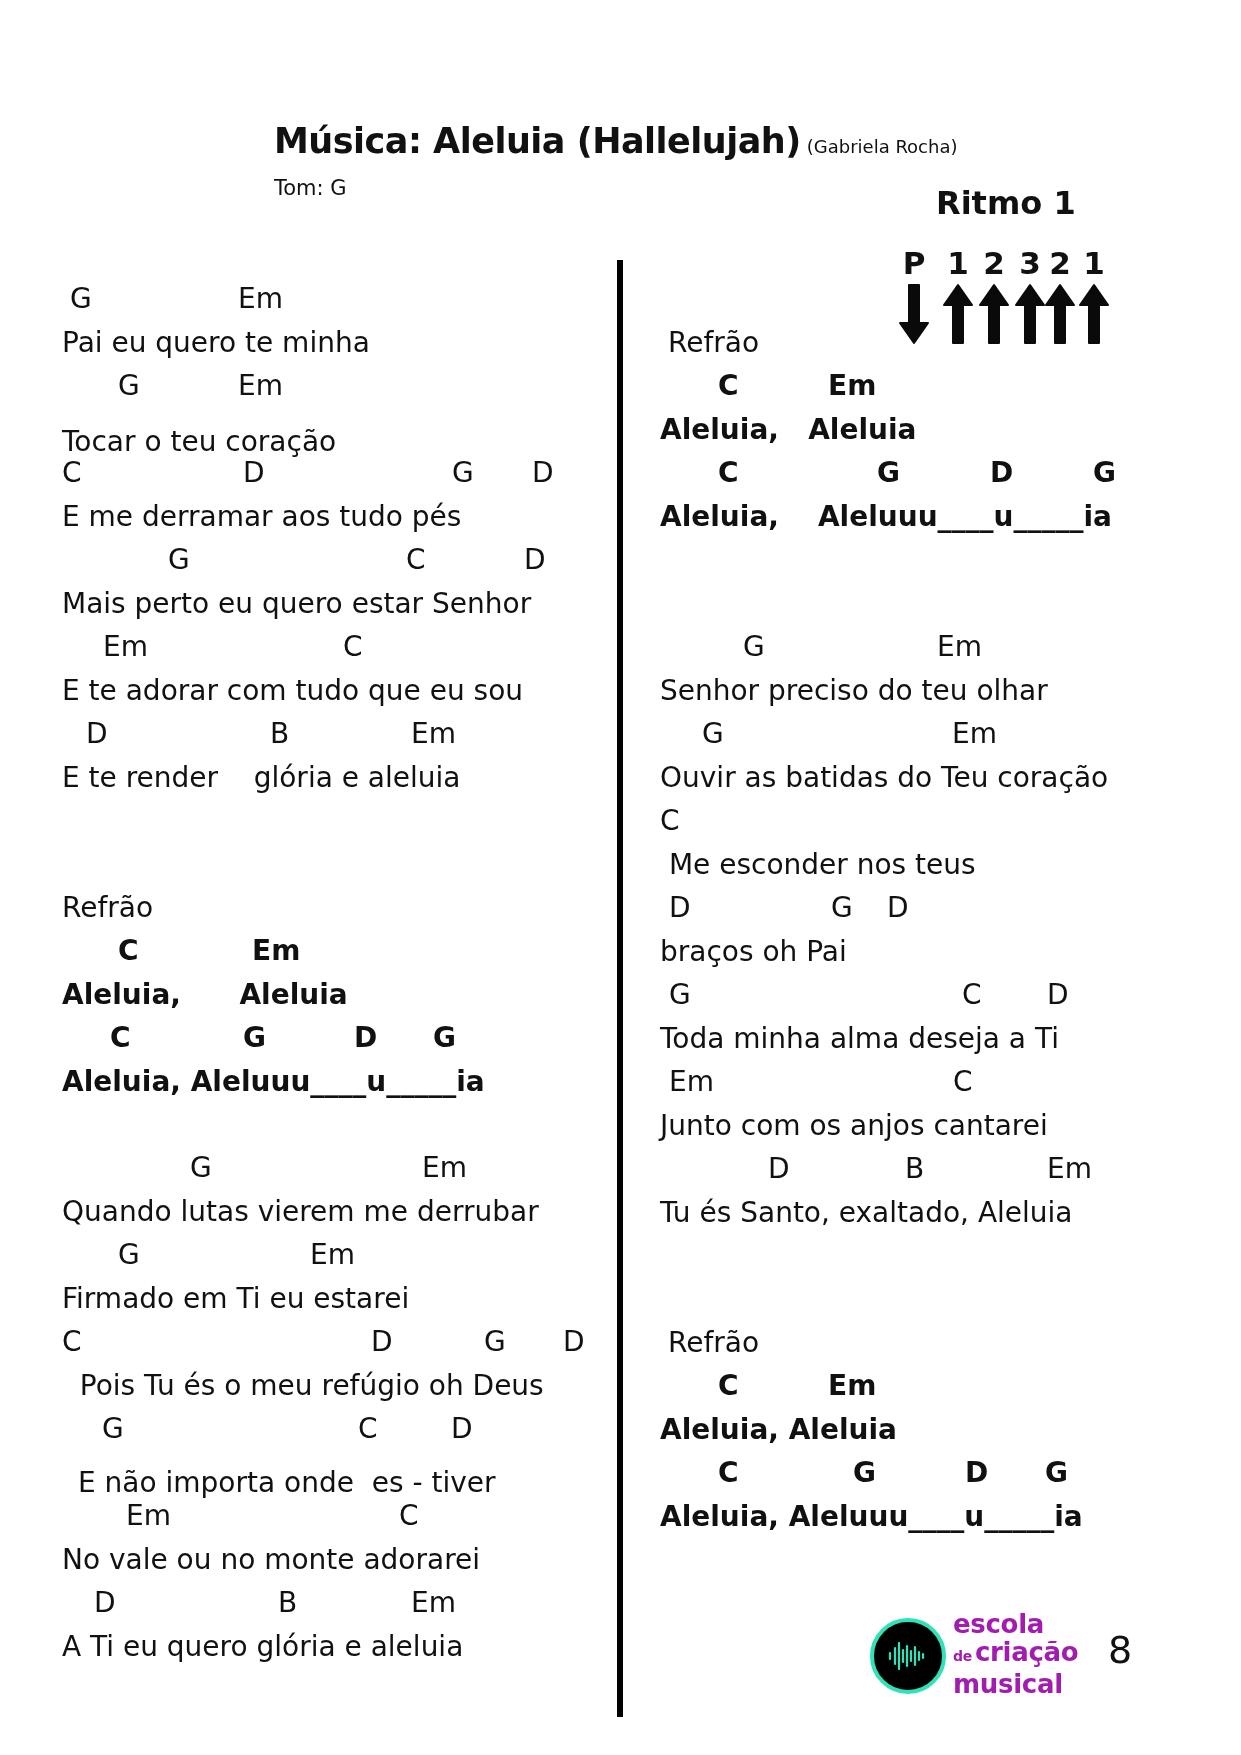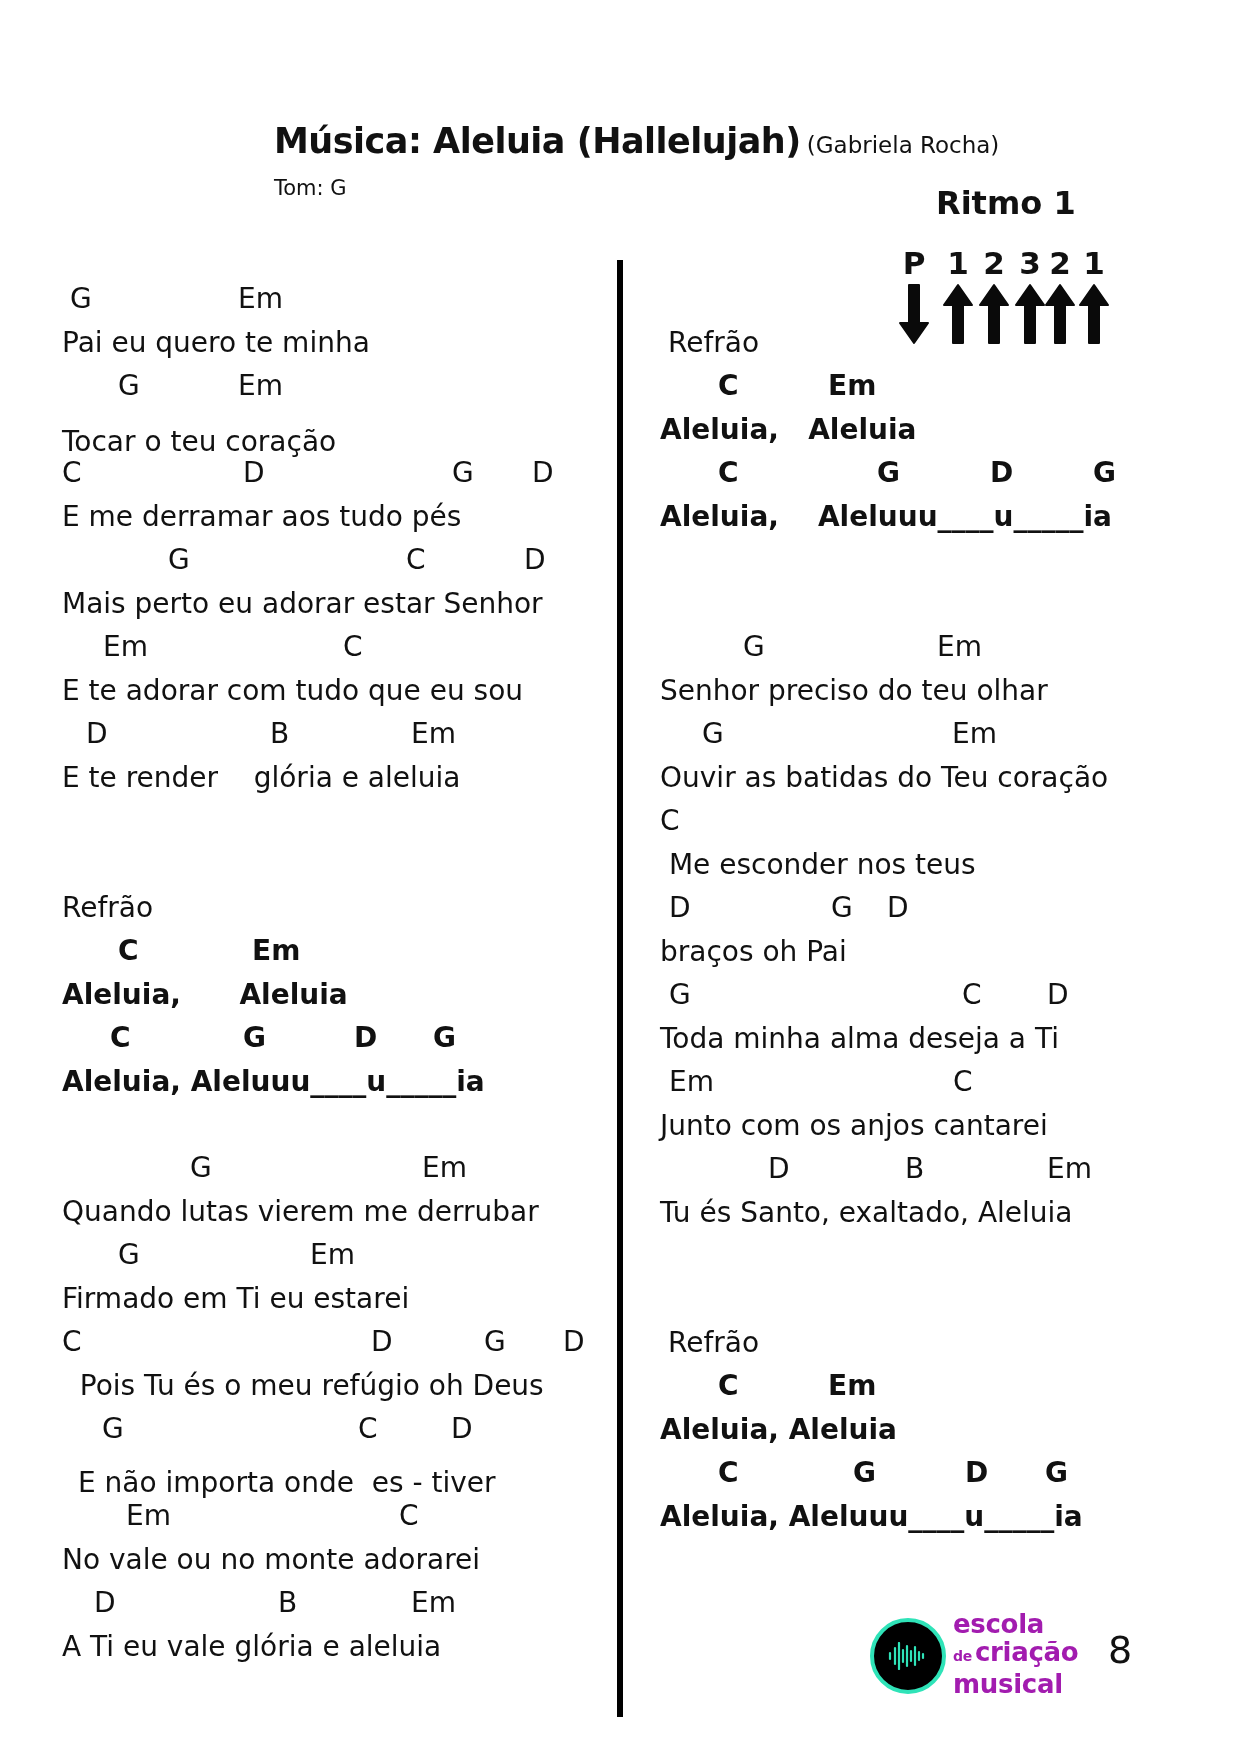"(Gabriela Rocha)" .artist { font-size: 23px -> 18px }
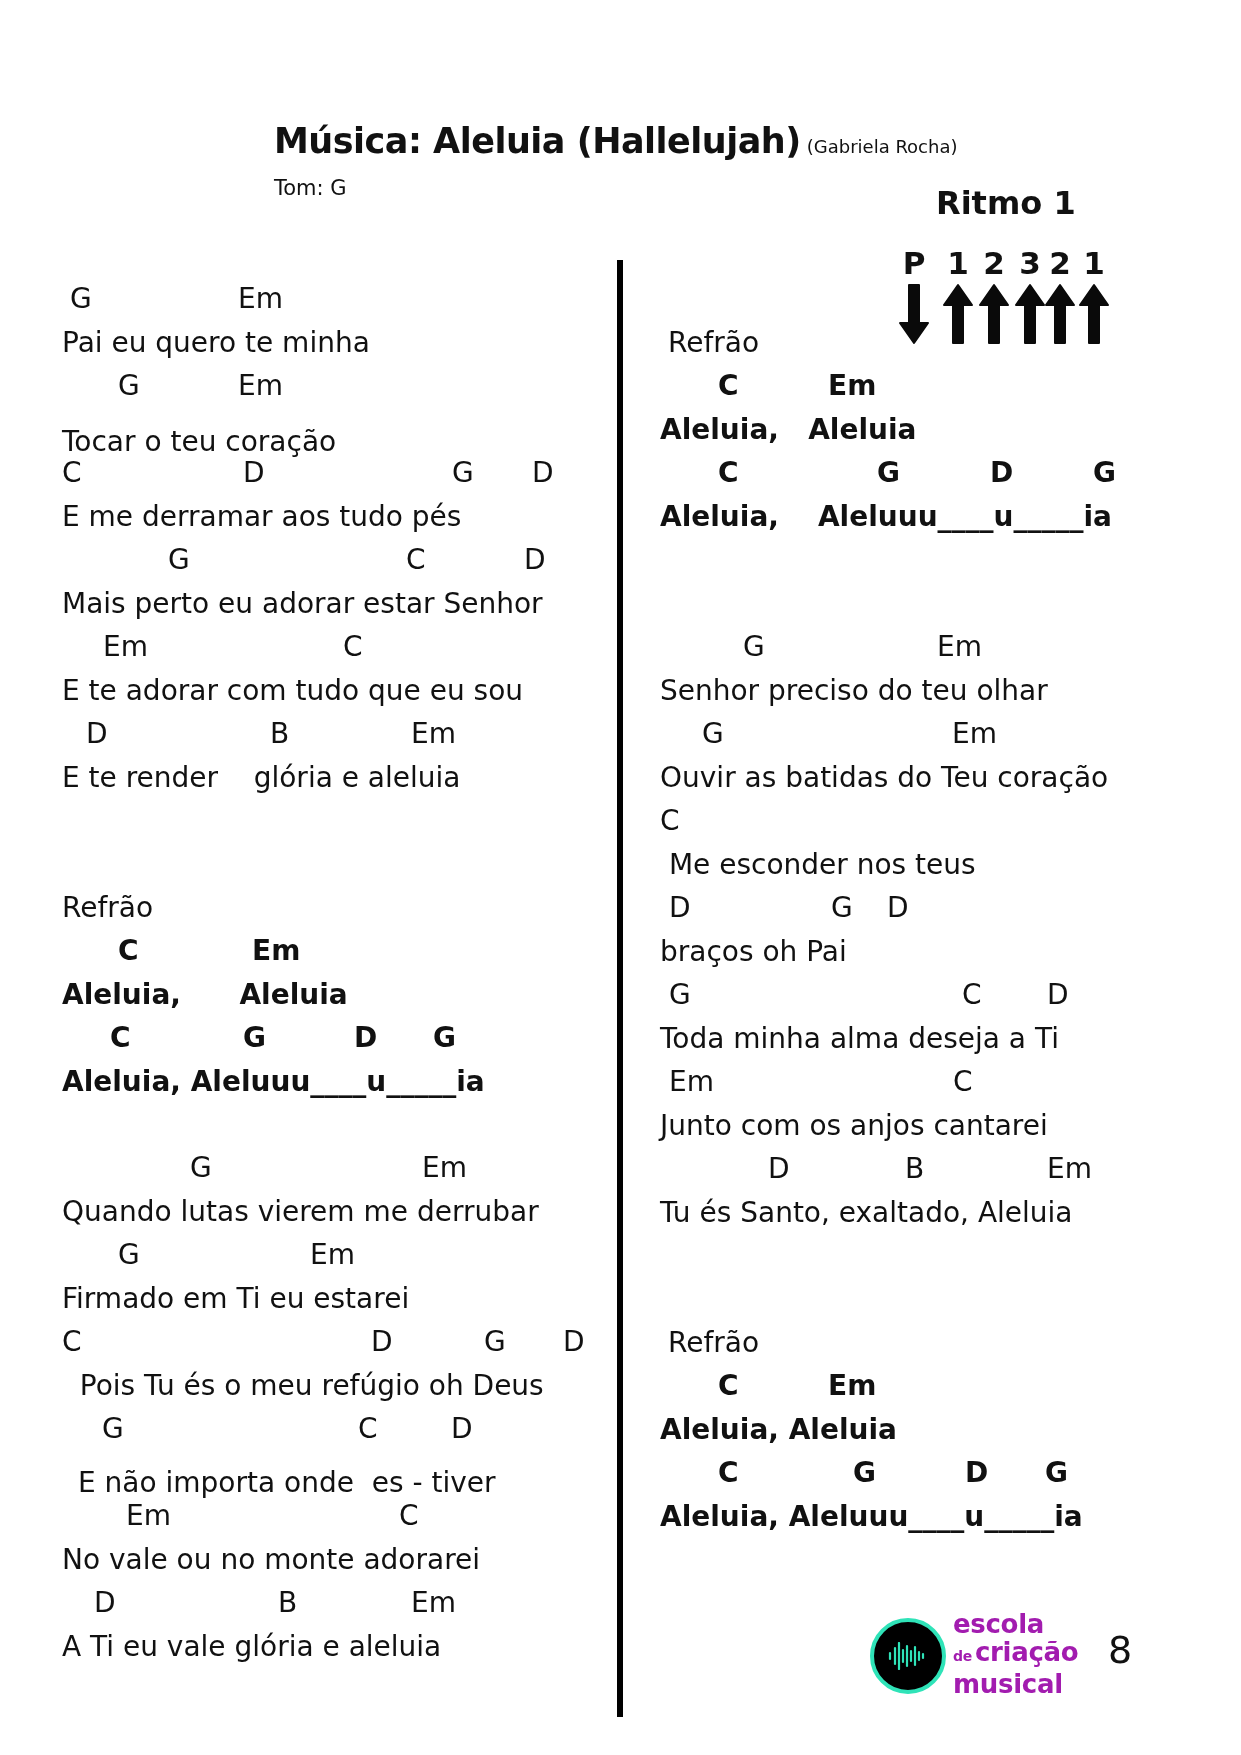"Mais perto eu adorar estar" div.abs { text: adorar -> quero }
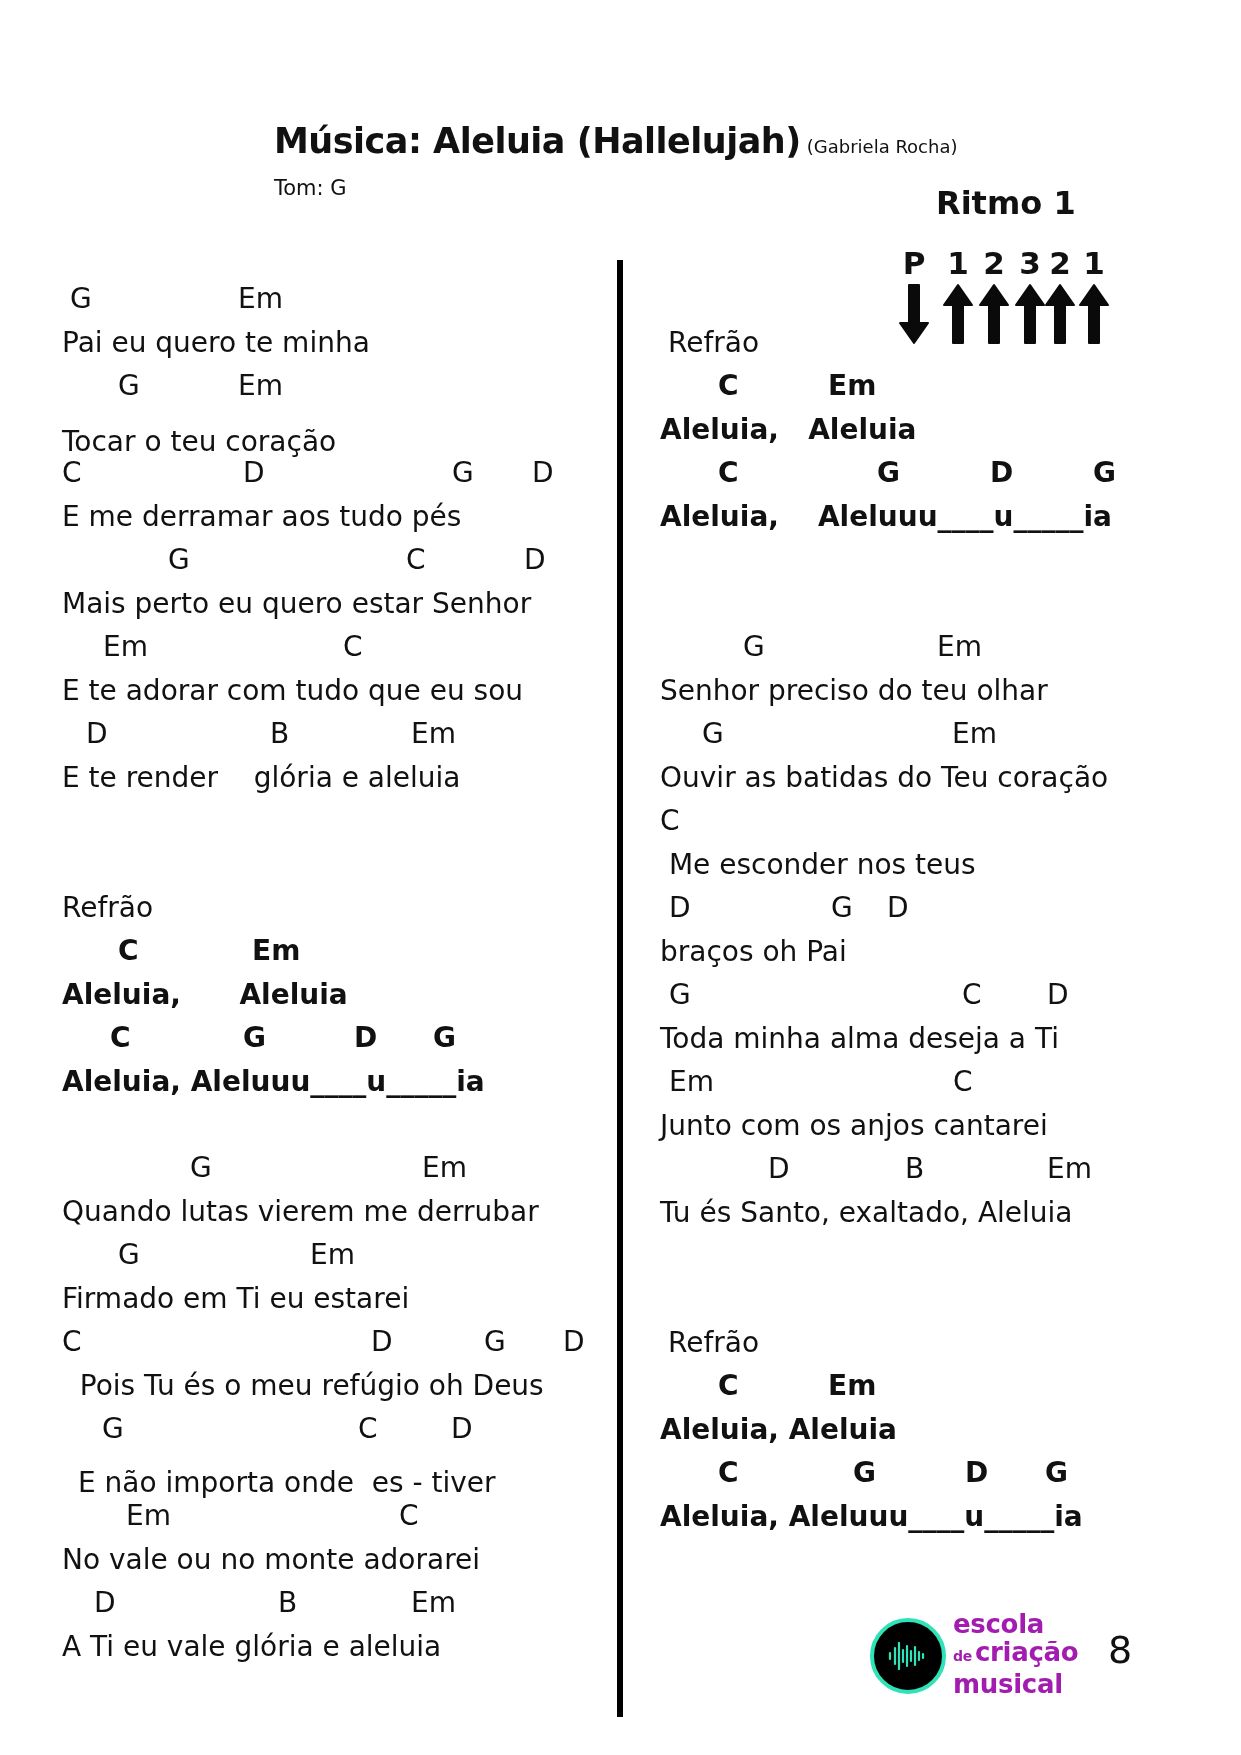"A Ti eu vale glória" div.abs { text: vale -> quero }
